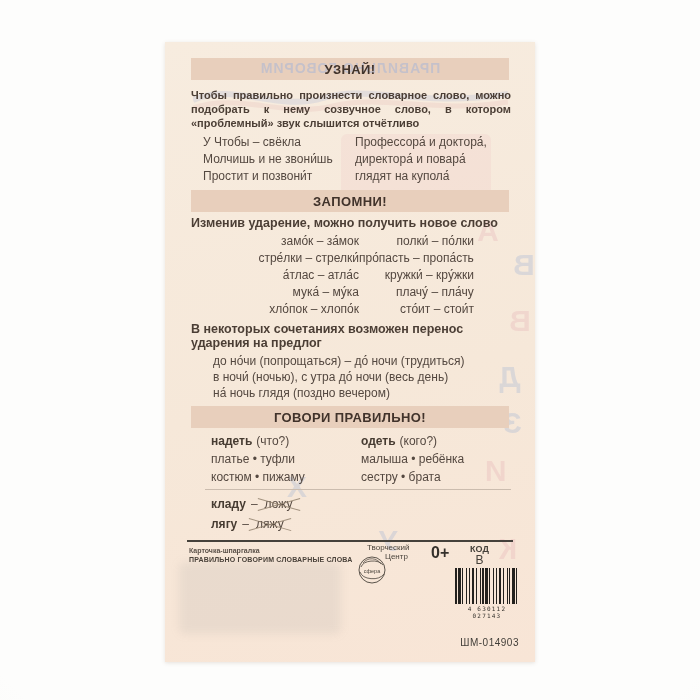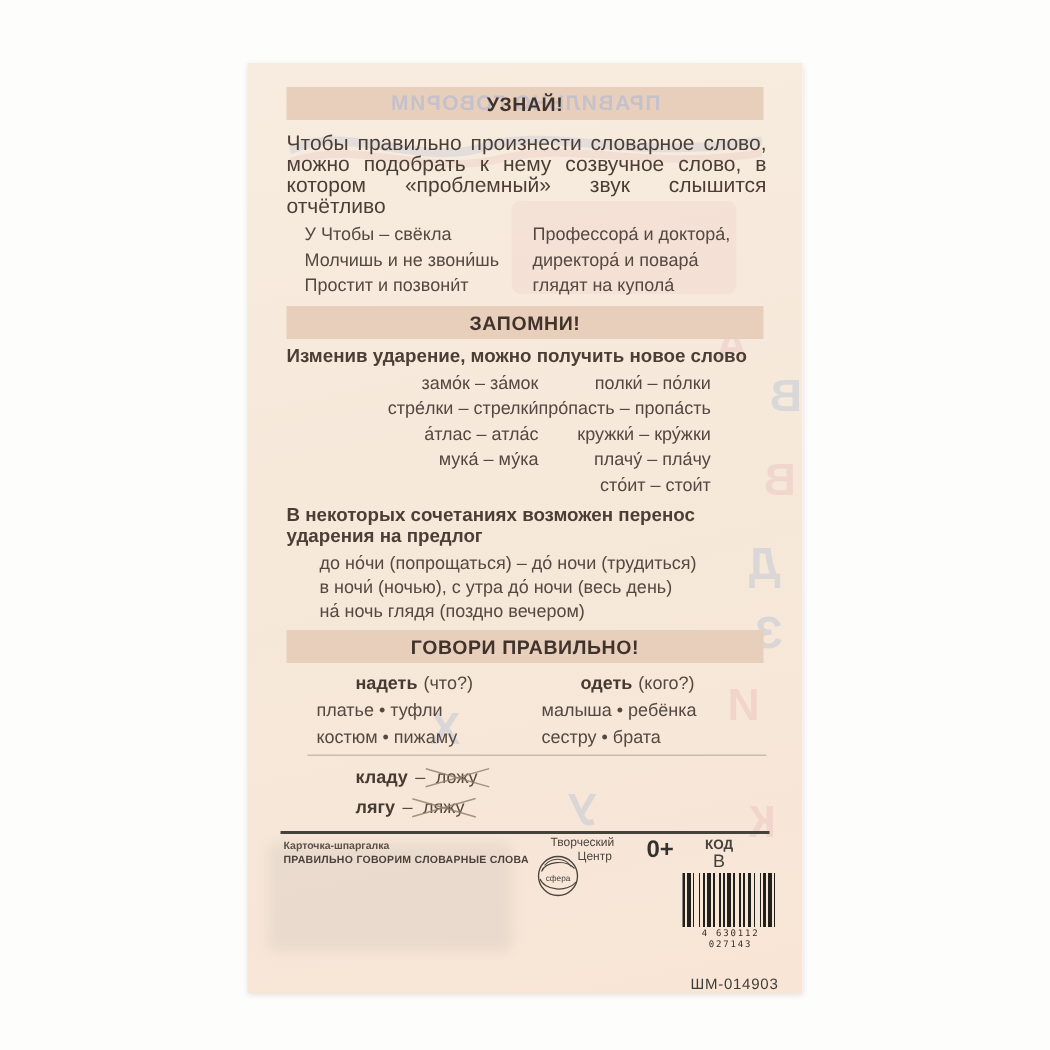"Чтобы правильно произнести словарное" .intro { font-size: 14px -> 11px; font-weight: normal -> bold }
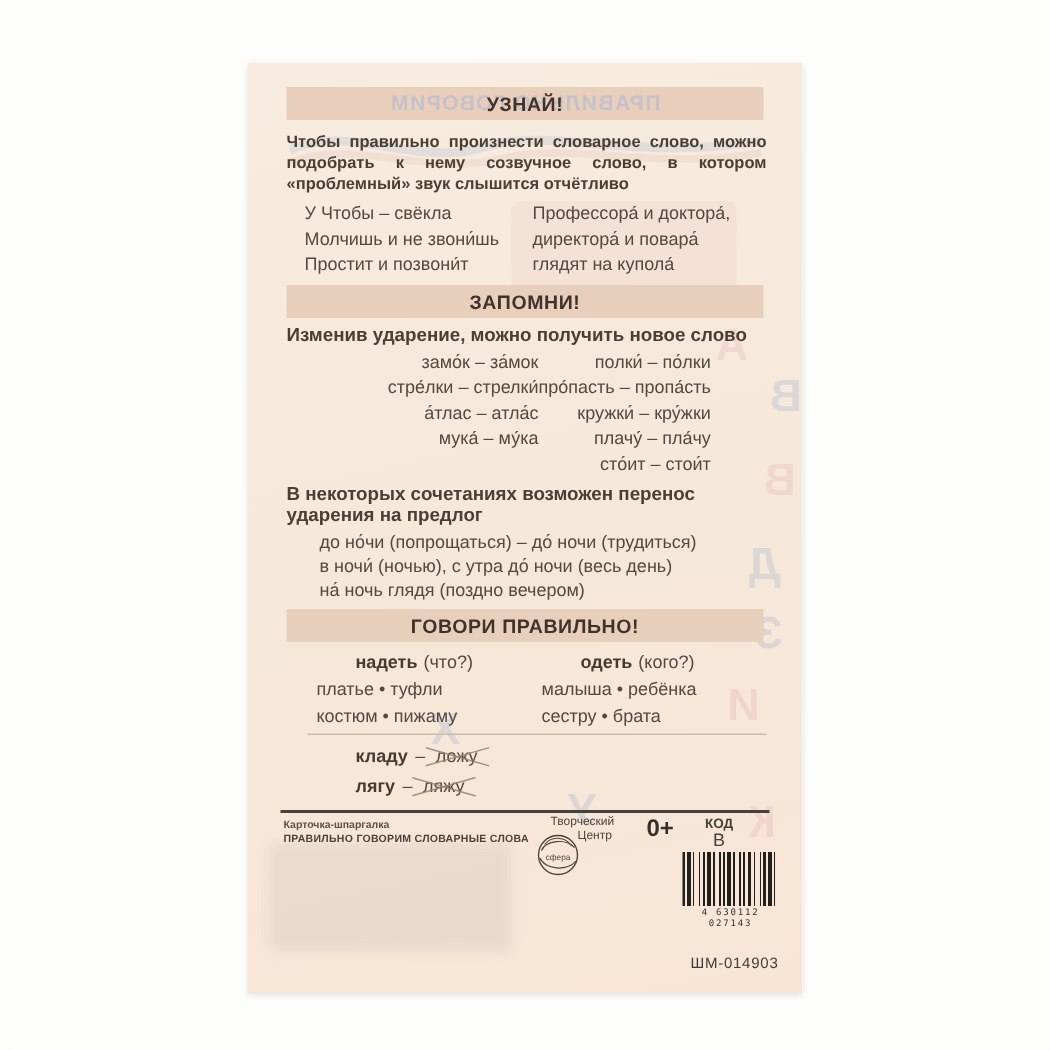"хло́пок – хлопо́к" div { html: none -> <div>хло́пок – хлопо́к</div> }
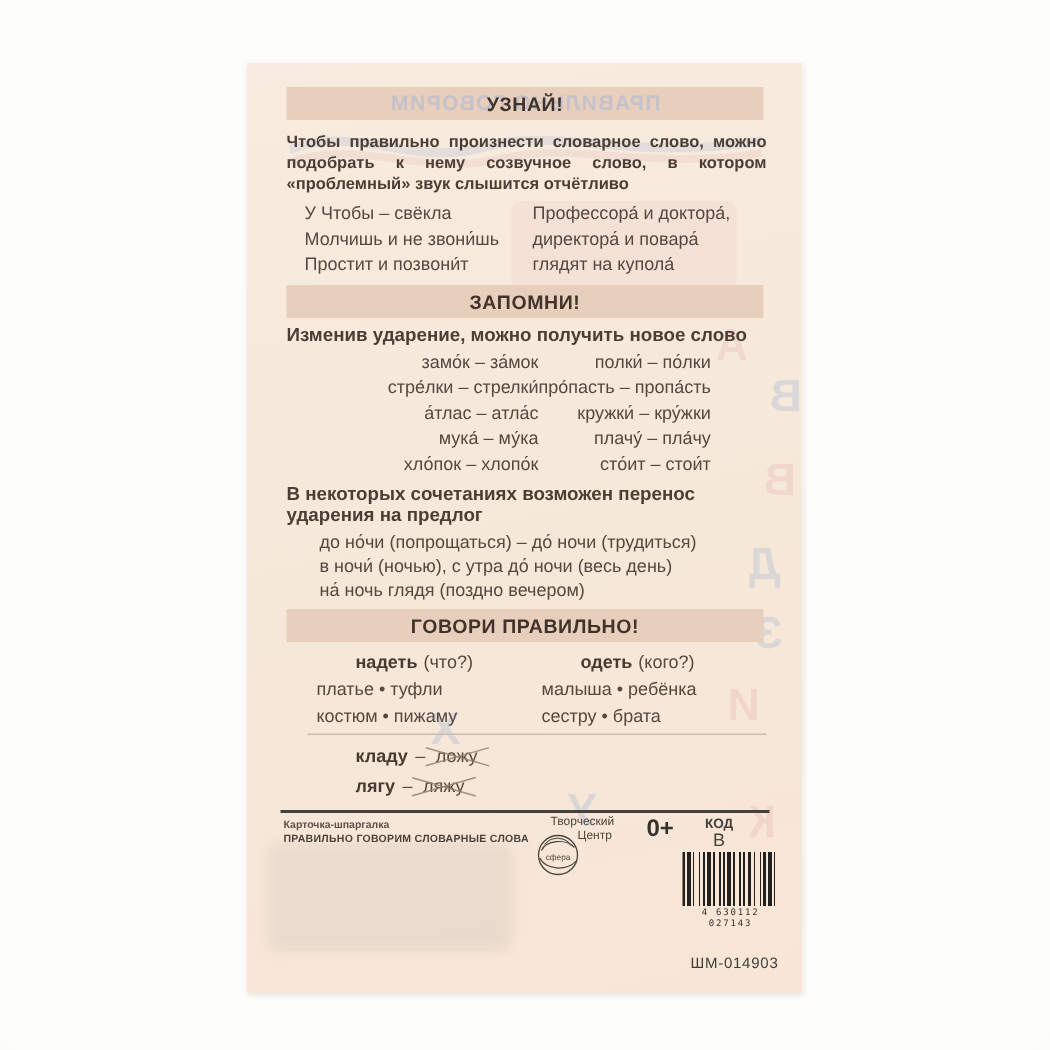"надеть" .bold { margin-left: 26px -> none }
